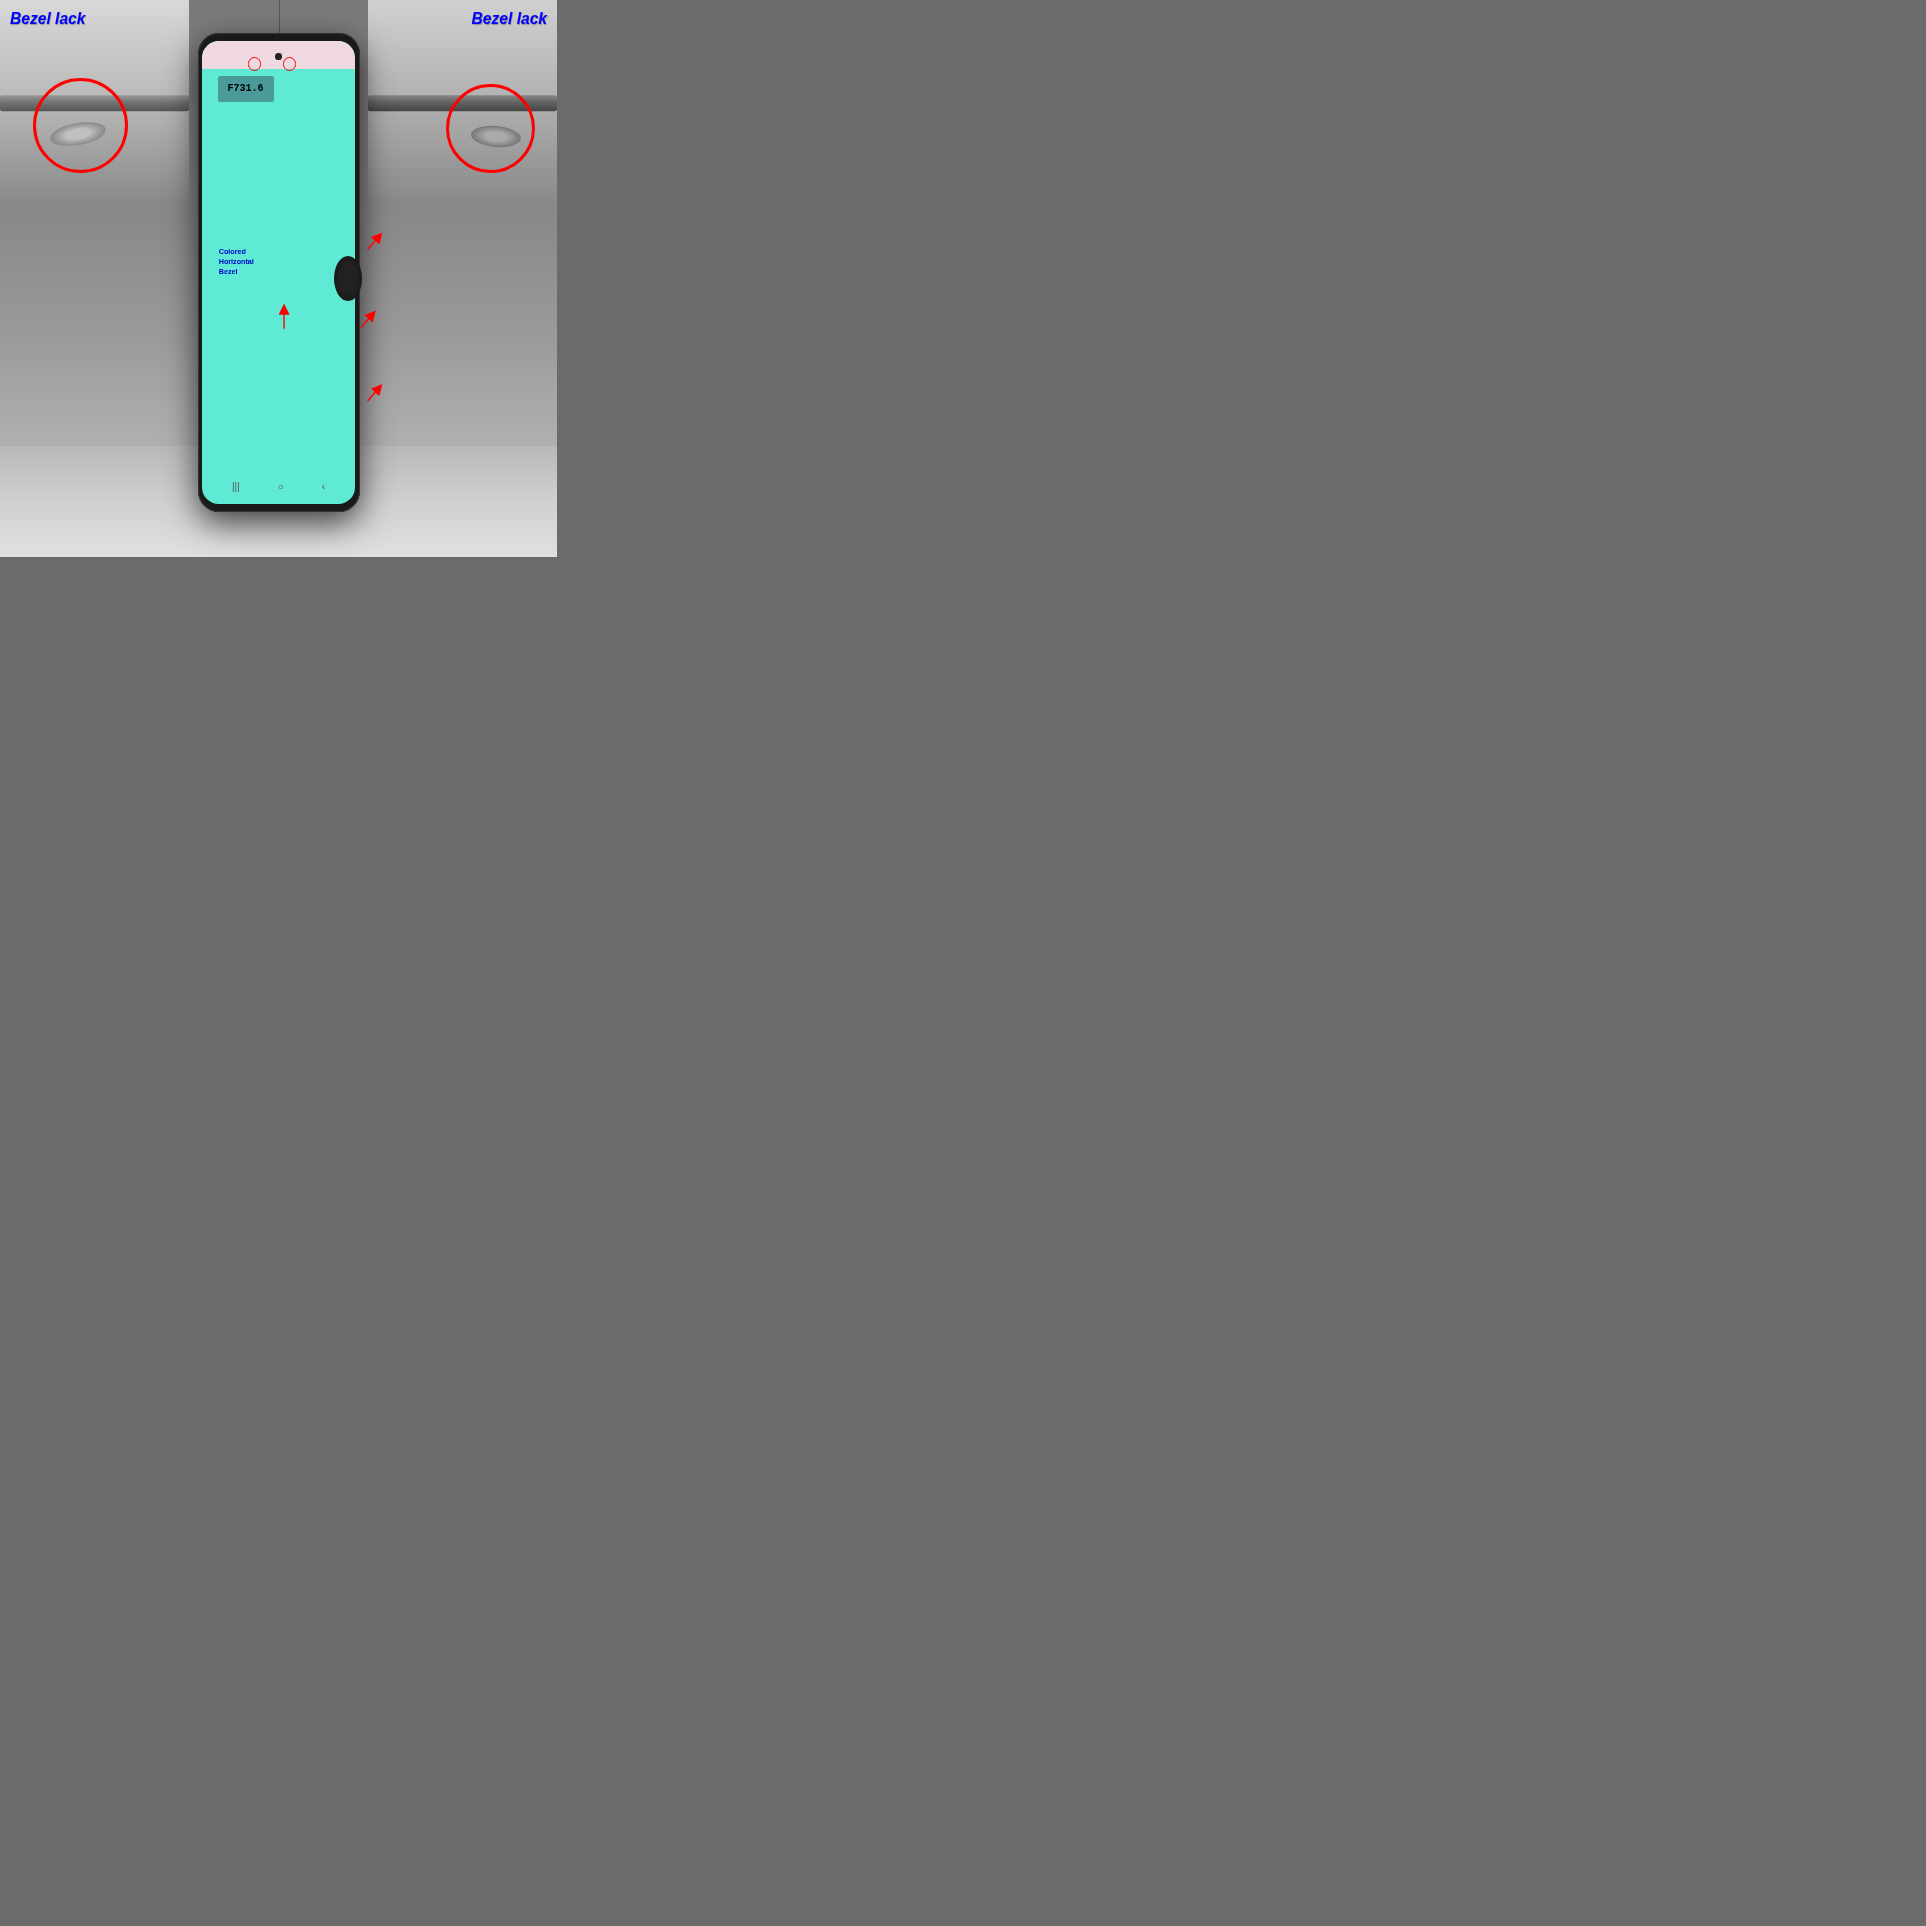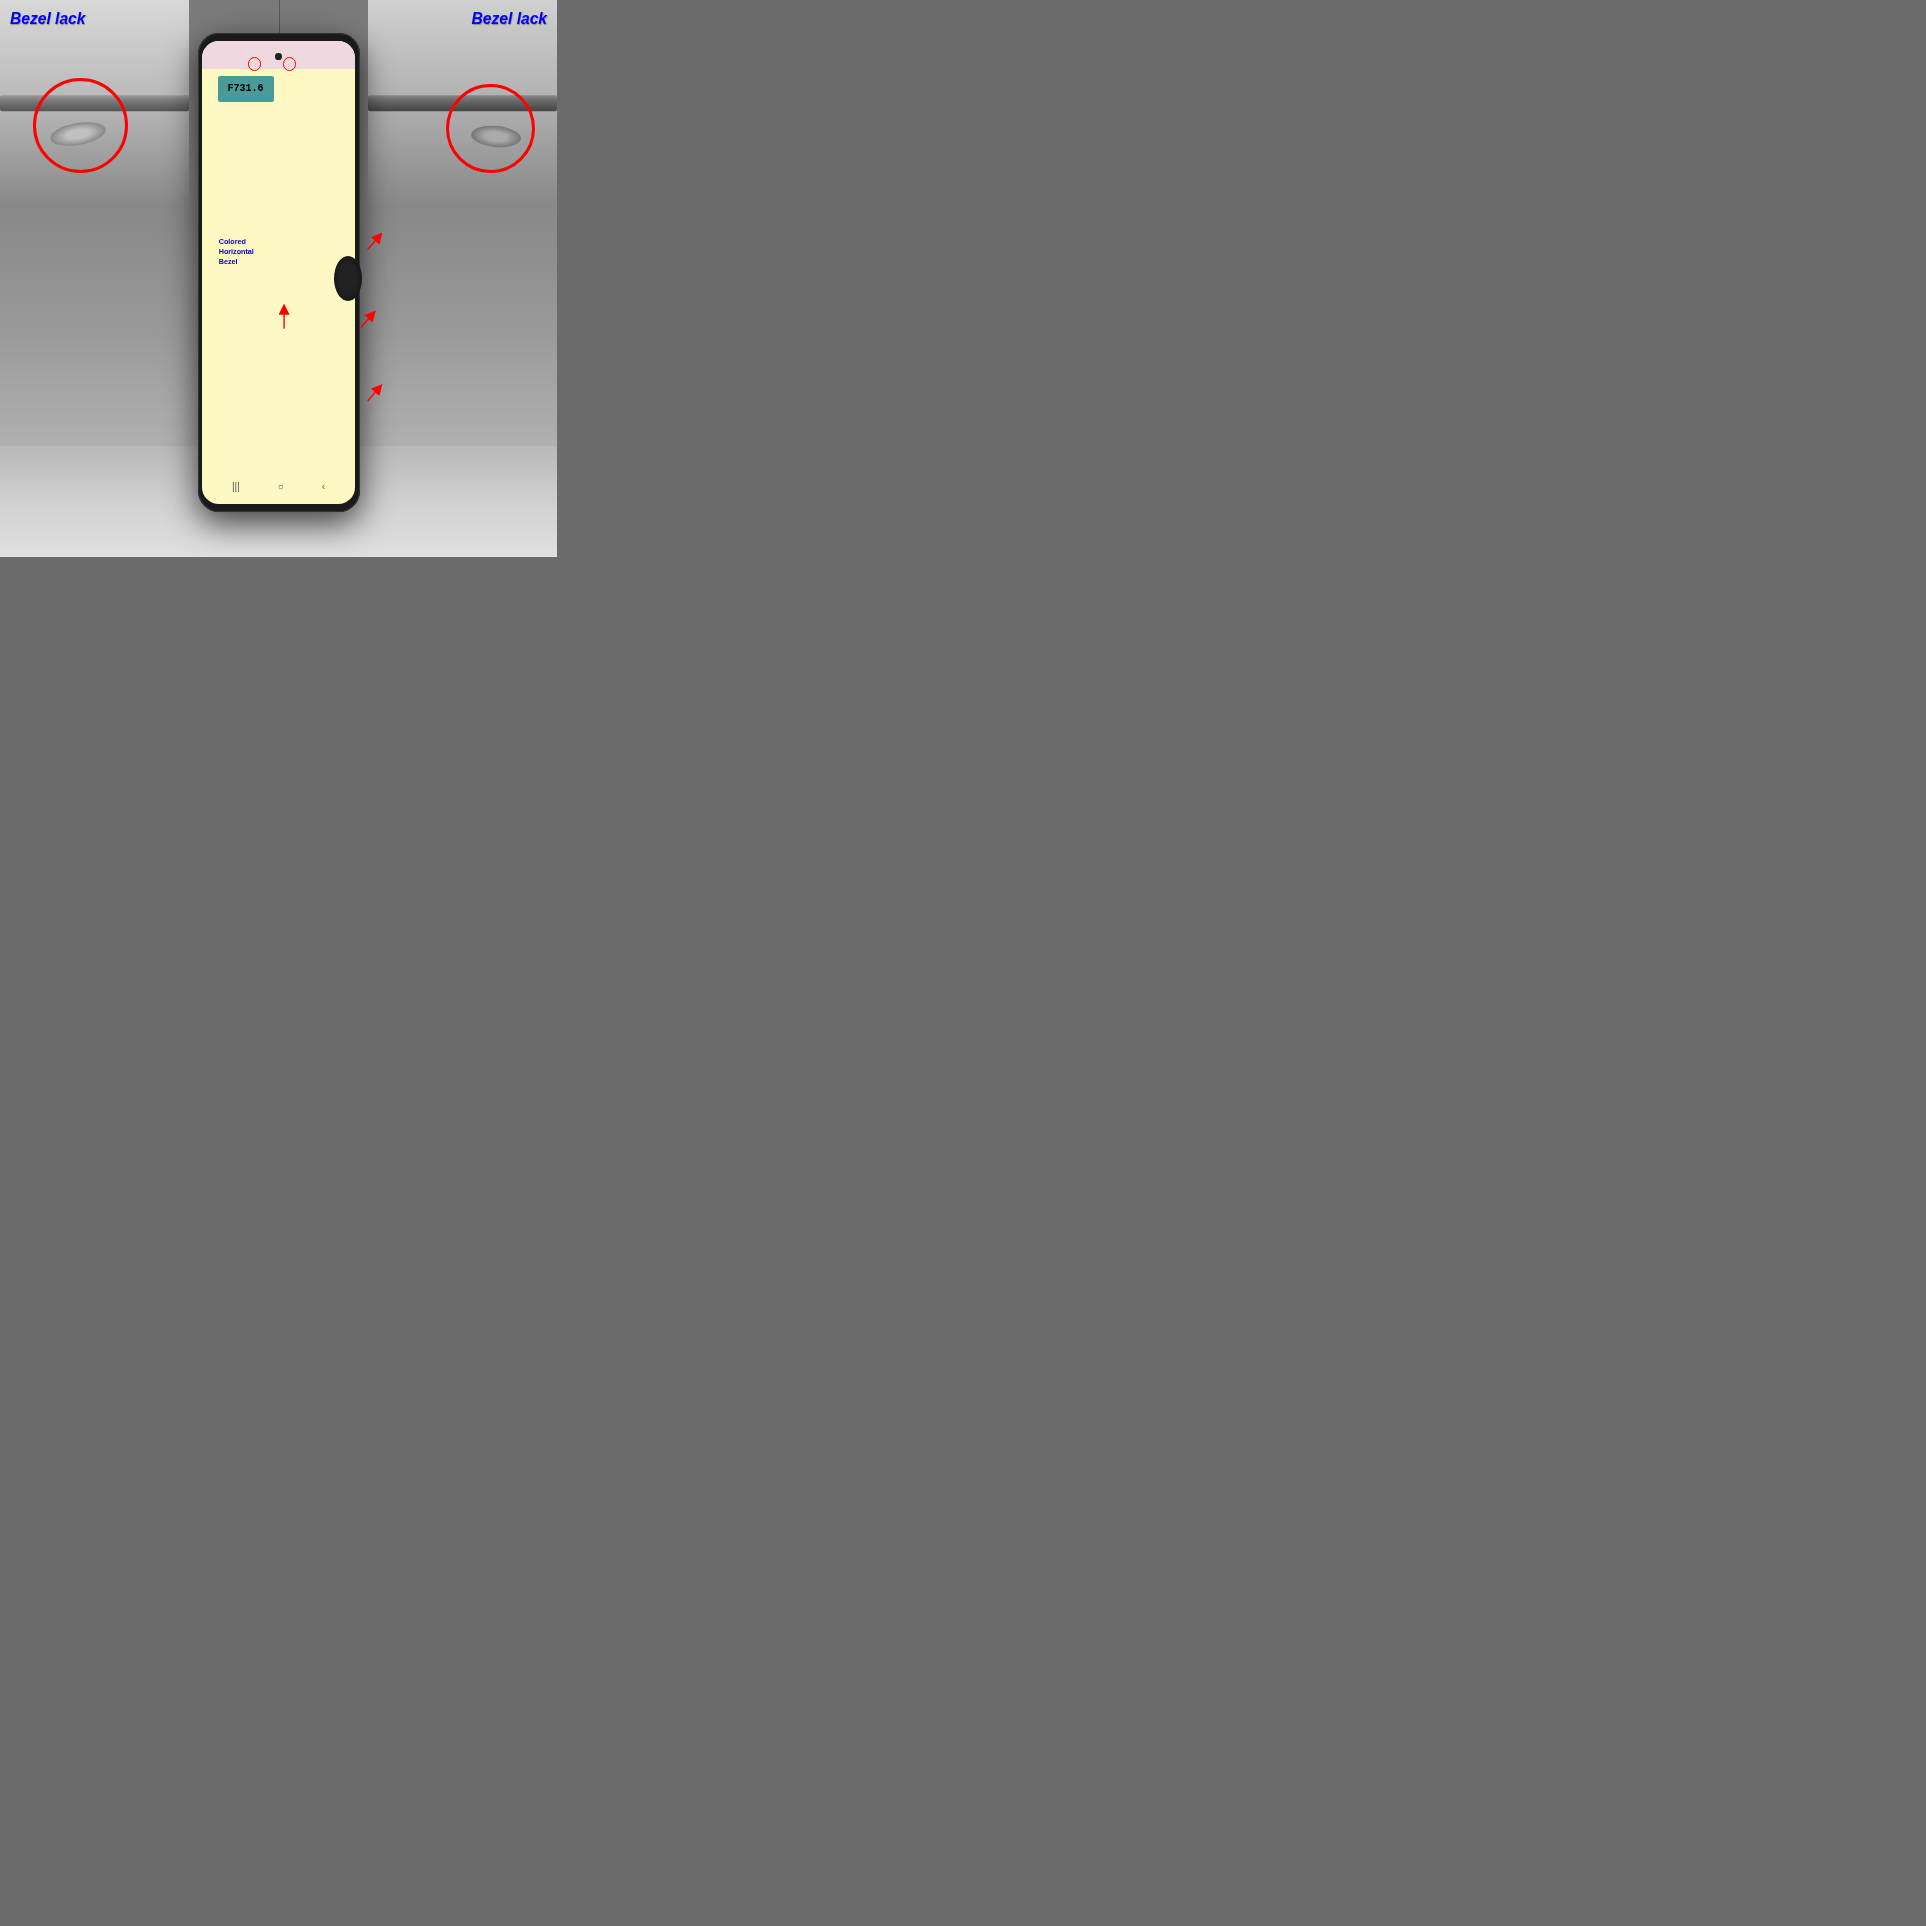"F731.6" .phone-screen { background: #fef9c3 -> #5eead4 }
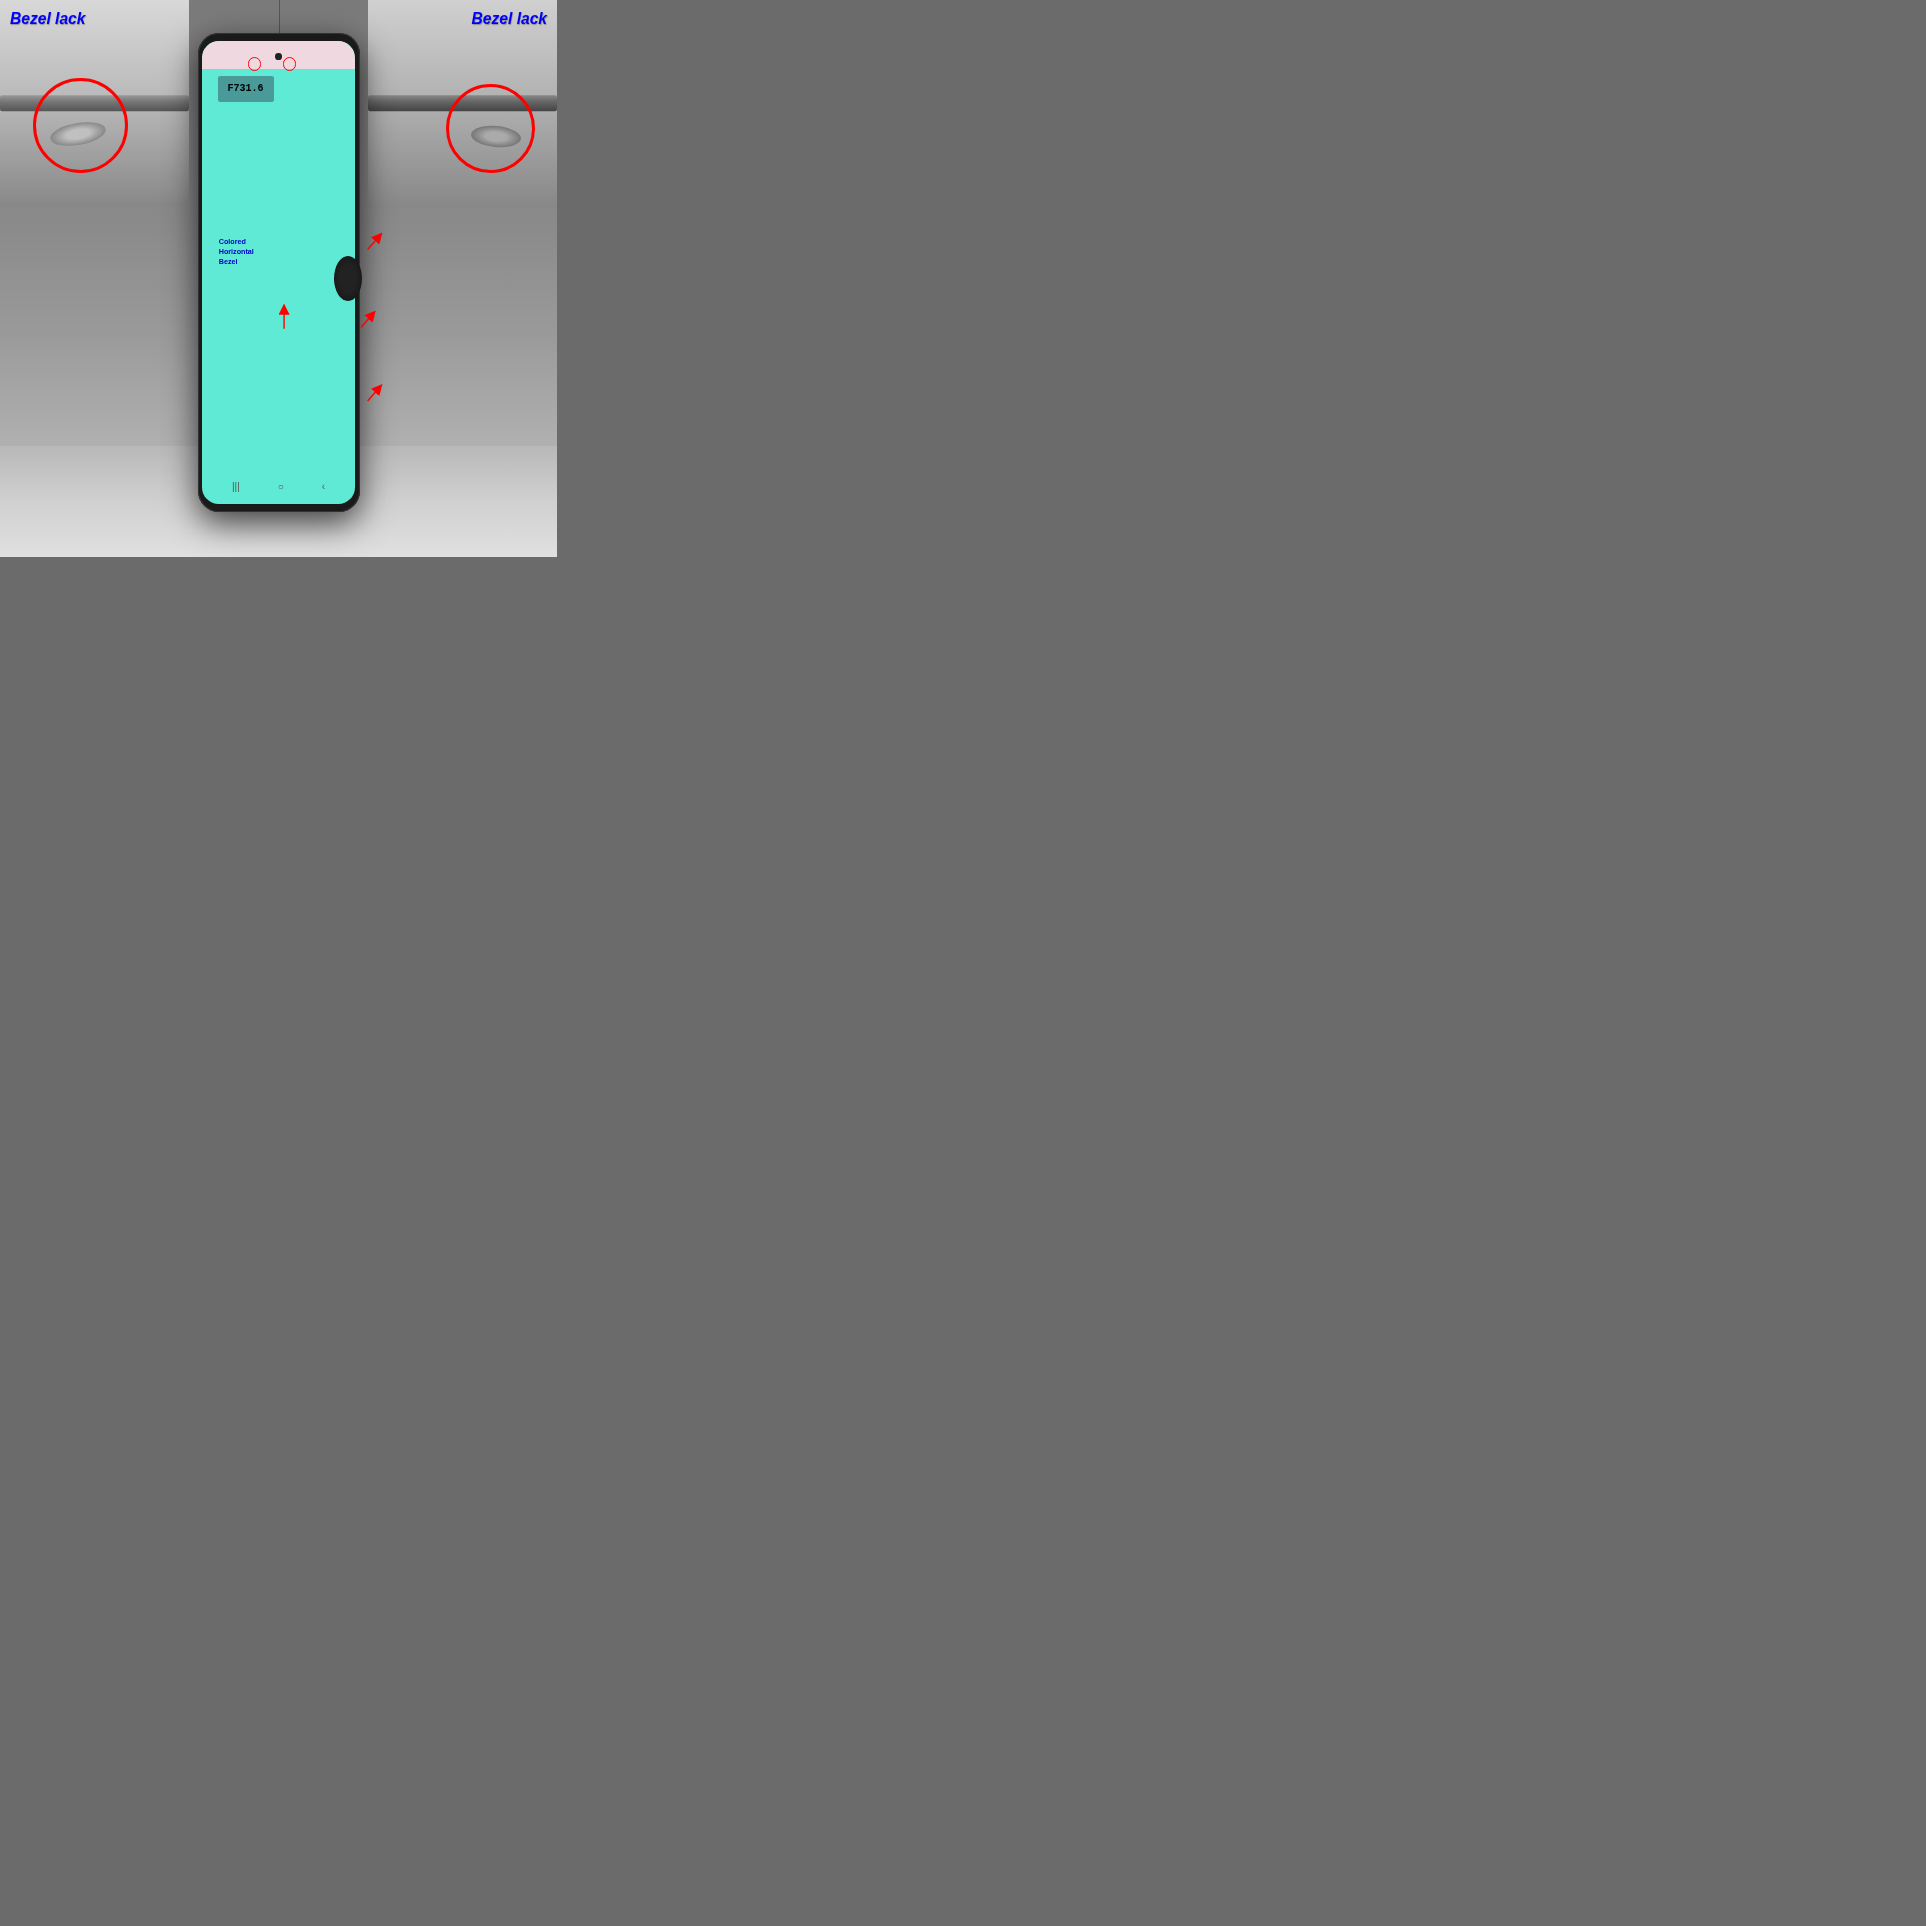"Colored" div.annotation-colored { top: 196px -> 206px }
